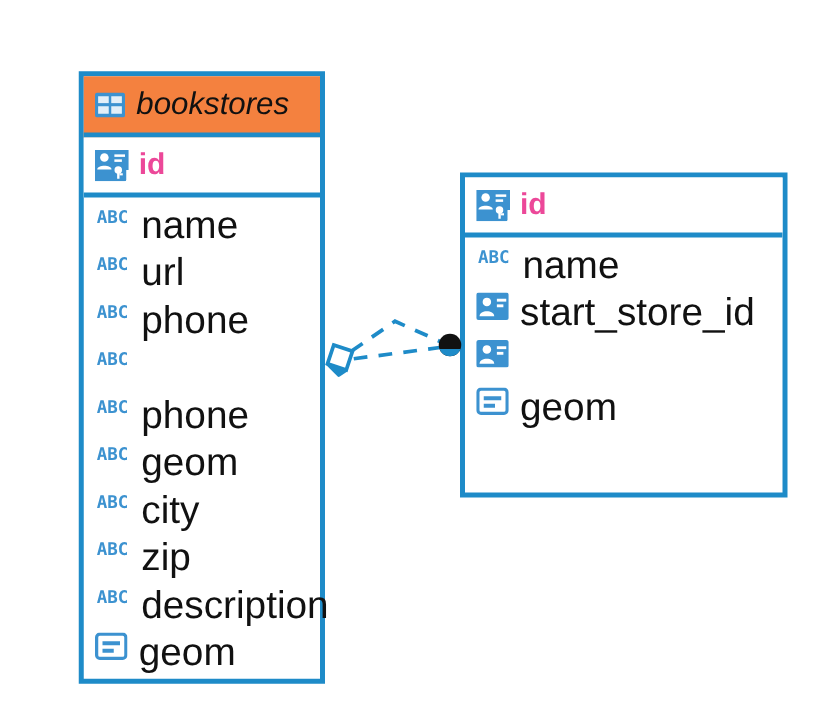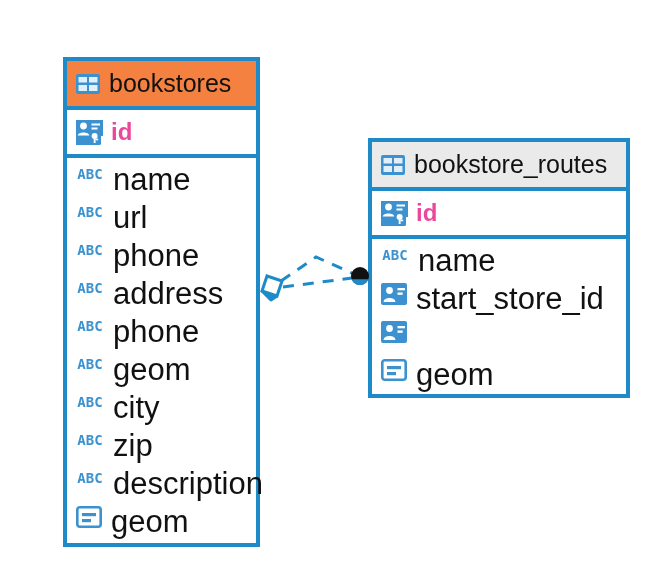"bookstores" .entity-header.orange { font-style: none -> italic }
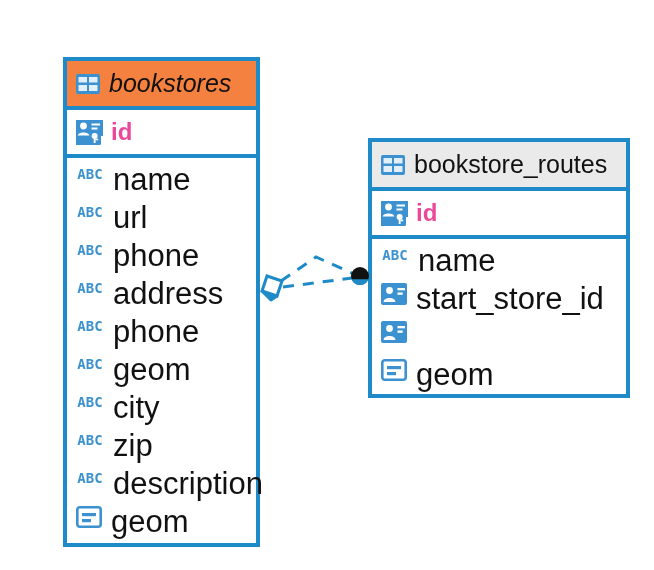"bookstore_routes" div.entity-header { html: <div> <span> <svg> <rect></rect> <rect></rect> <rect></rect> <rect></rect> <rect></rect> </svg> </span> <span>bookstore_routes</span> </div> -> none }
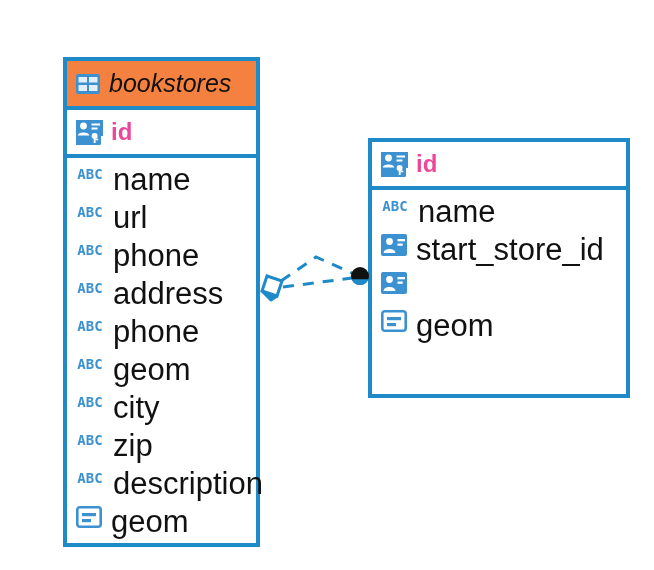"address" span.field-label { html: <span>address</span> -> none }
